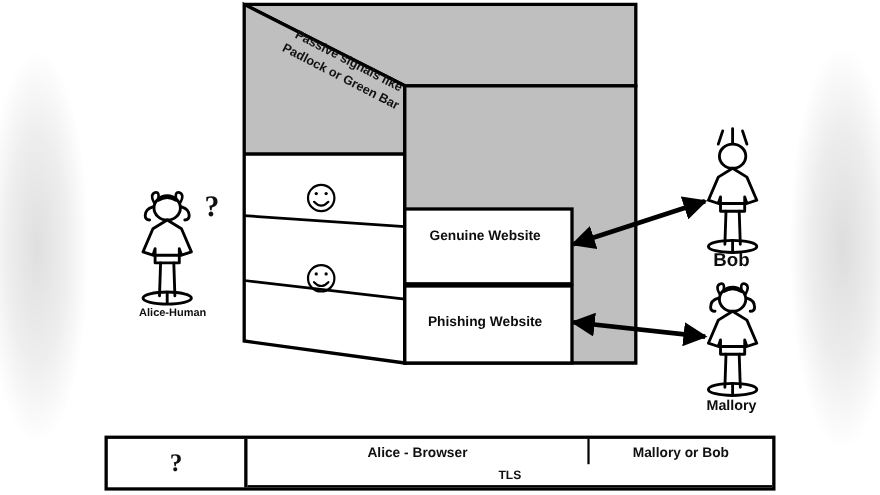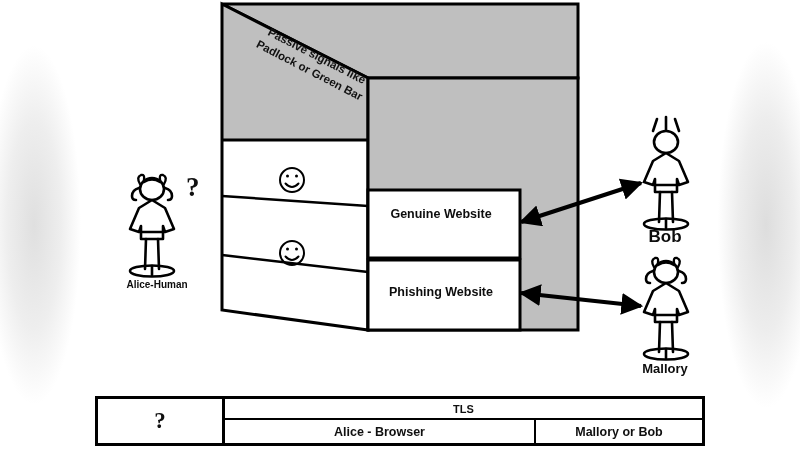"TLS" div { order: before "Alice - Browser" -> after "Alice - Browser" }
